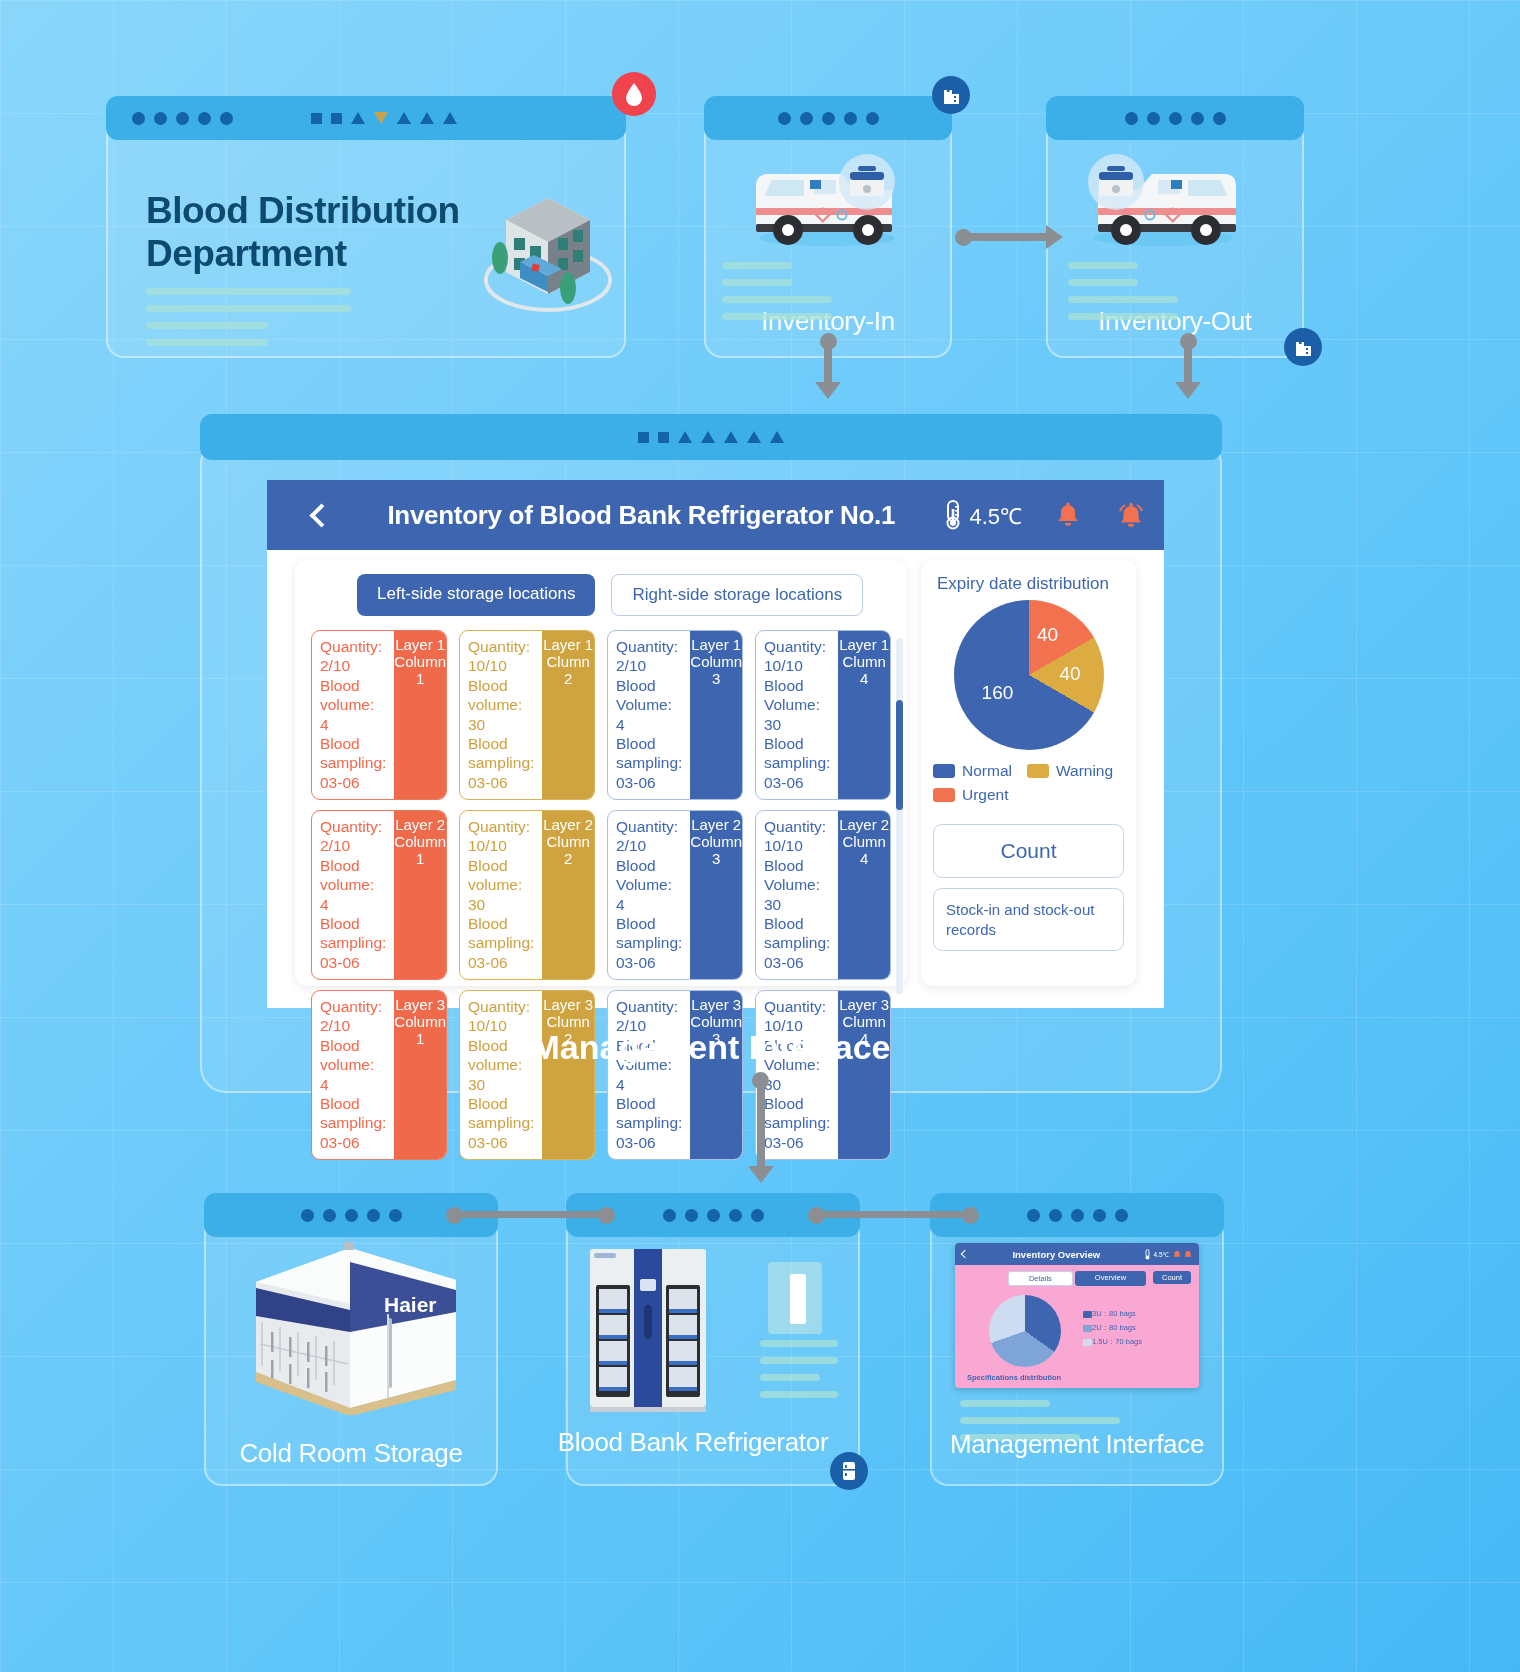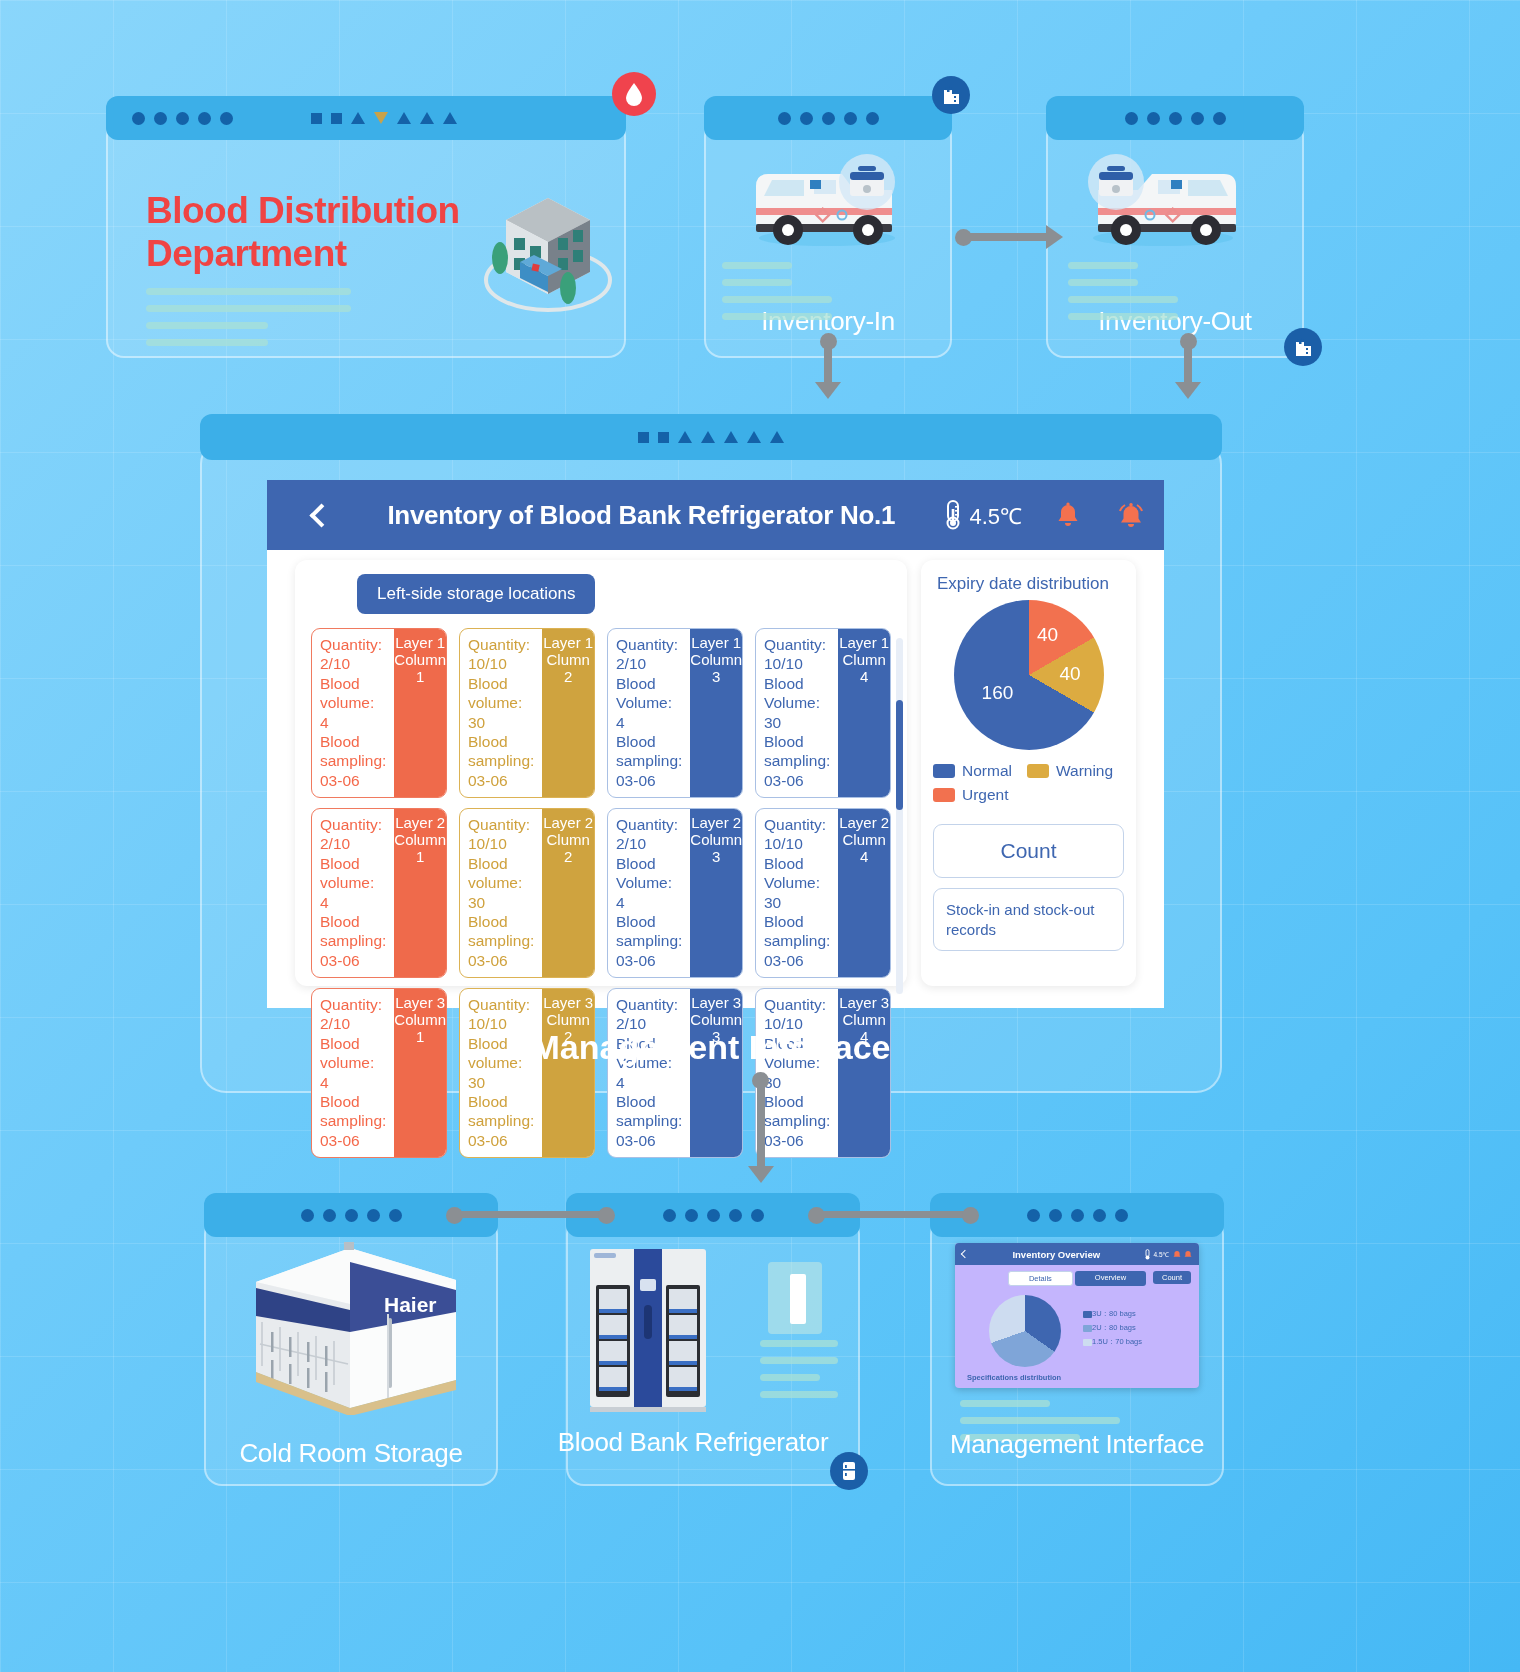"Blood Distribution Department" .big-title { color: #ef4444 -> #0c4a6e }
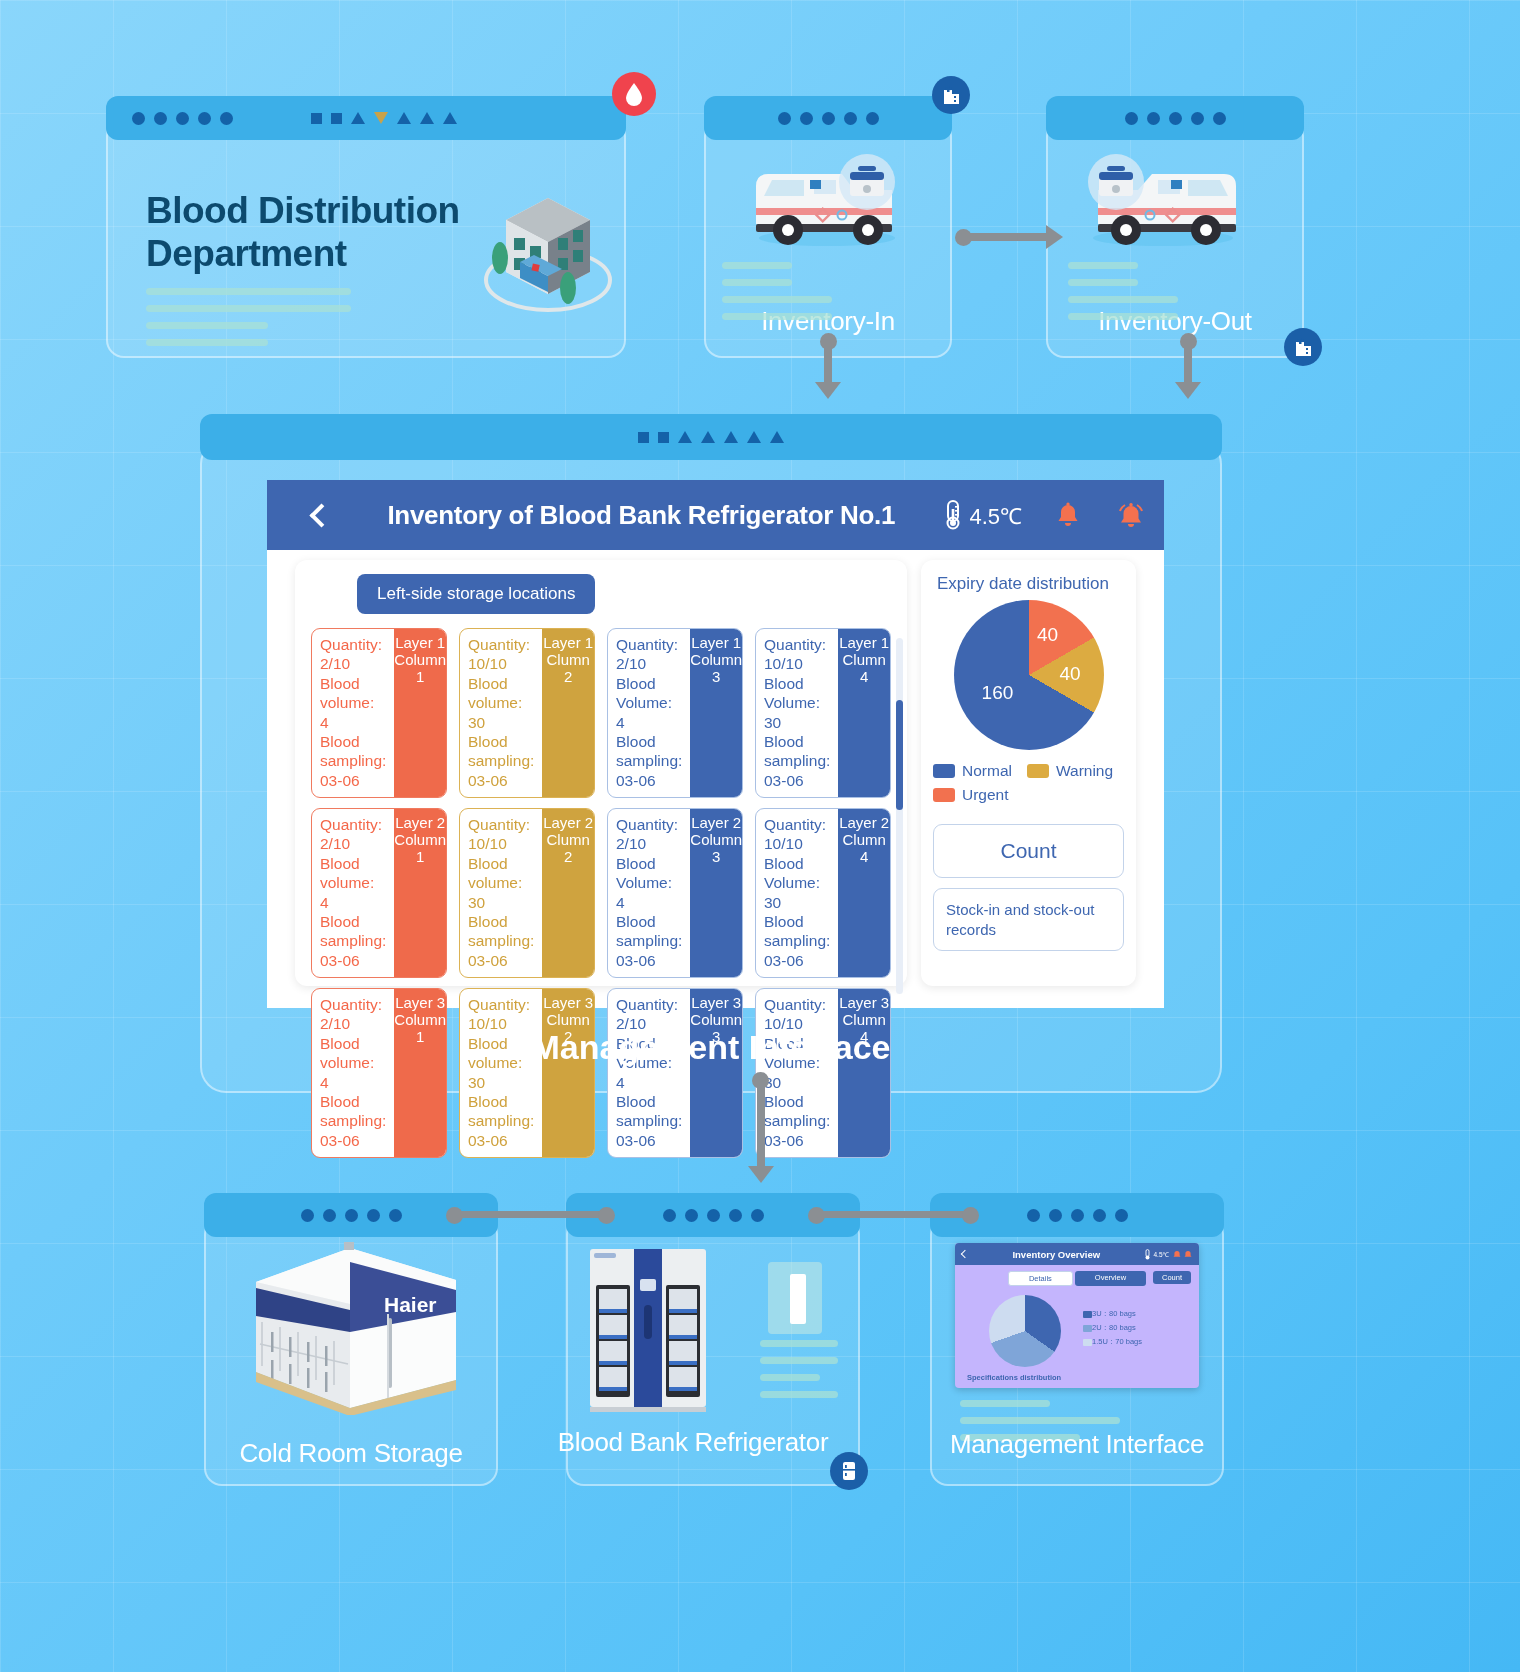"Right-side storage locations" div.tab { html: none -> <div>Right-side storage locations</div> }
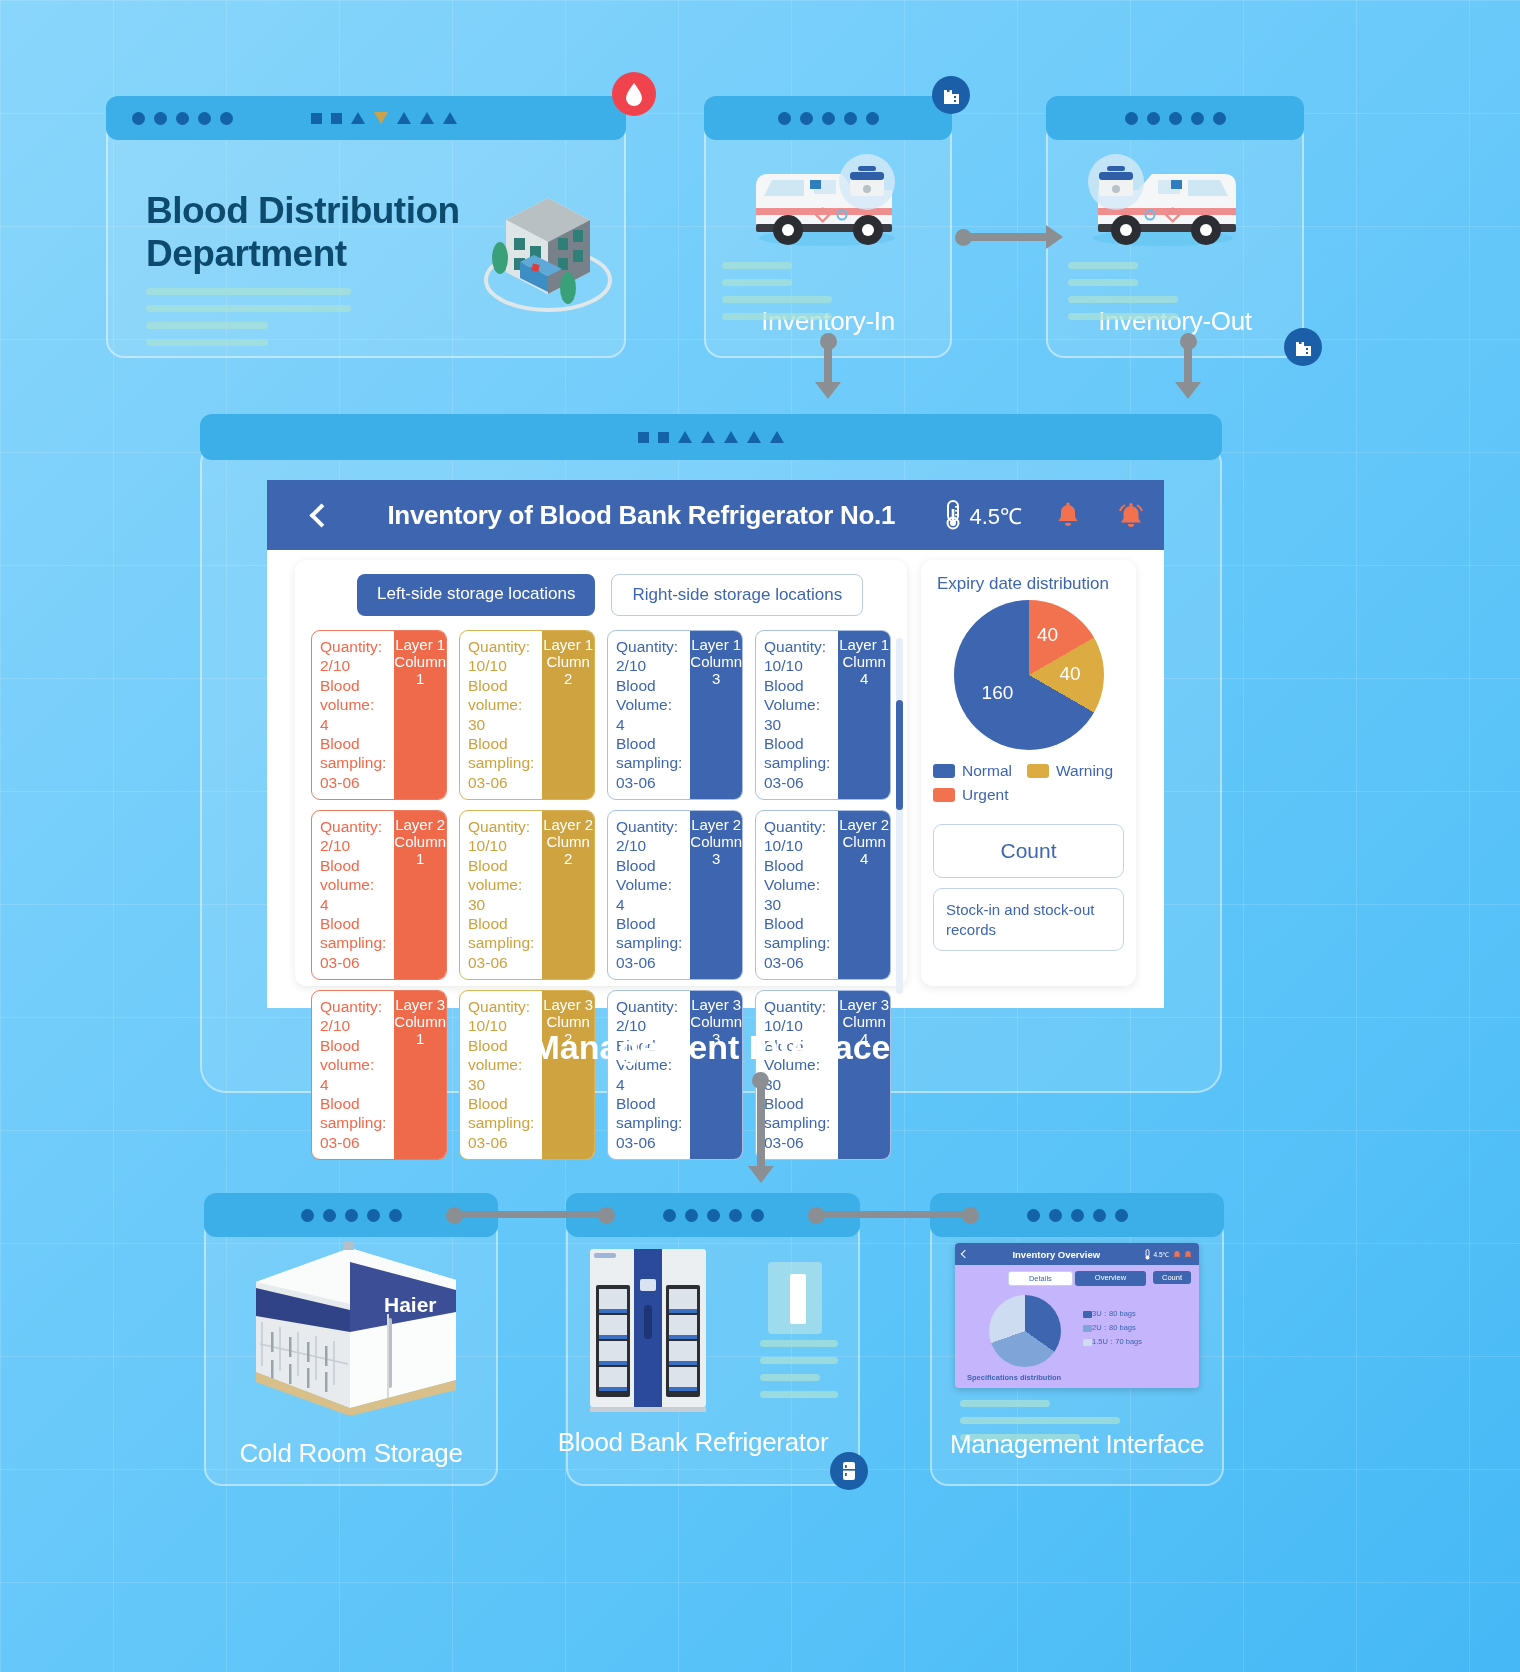"Inventory Overview" .mini { background: #c4b5fd -> #f9a8d4 }
